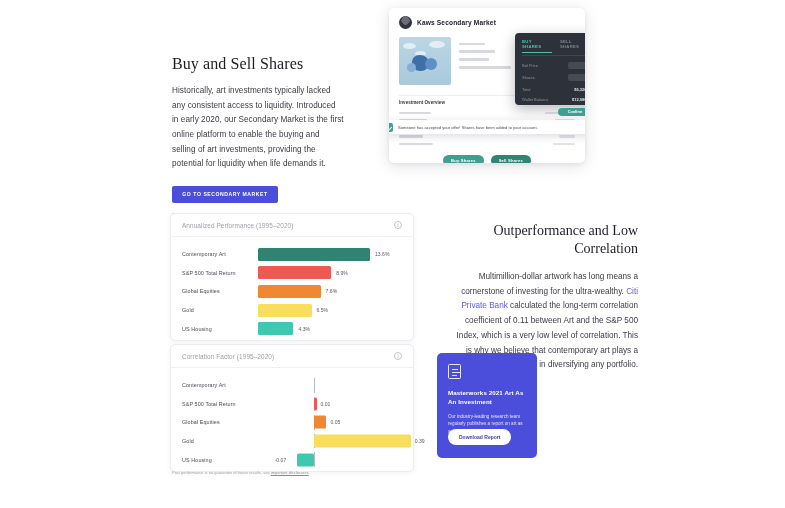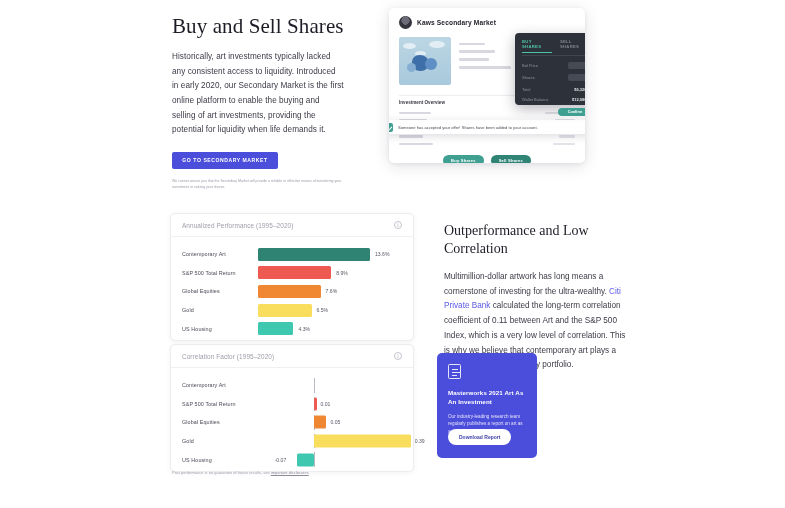"Buy and Sell Shares" .h2 { font-size: 21px -> 16px; margin-top: none -> 40px }
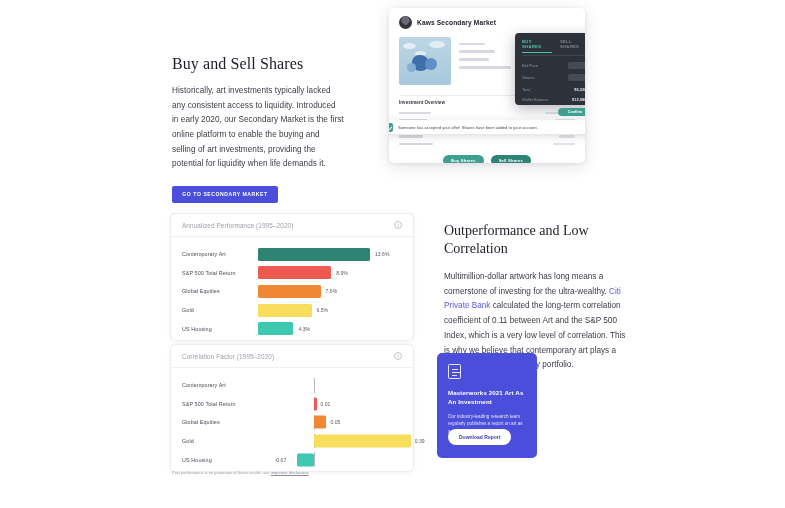"Outperformance and Low Correlation" .rcol { left: 444px -> 456px; text-align: none -> right }
